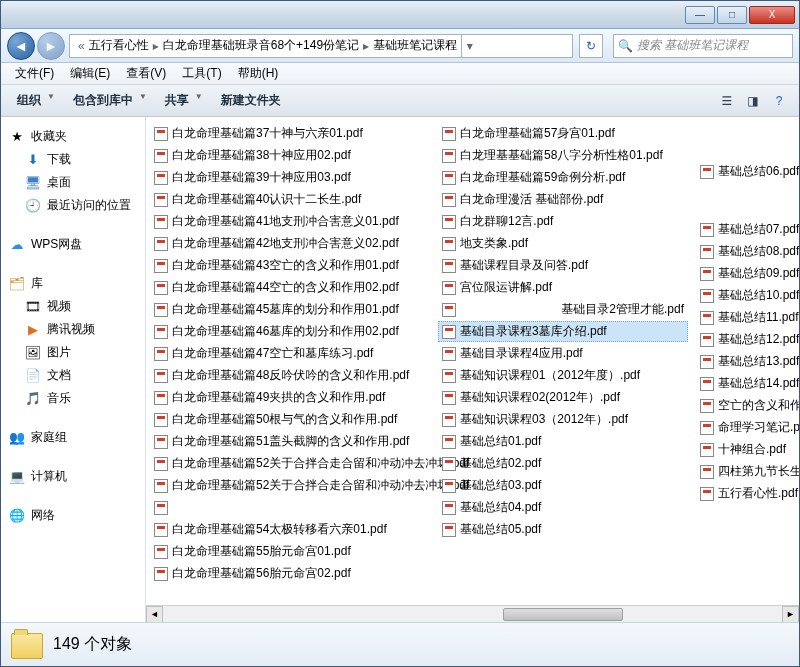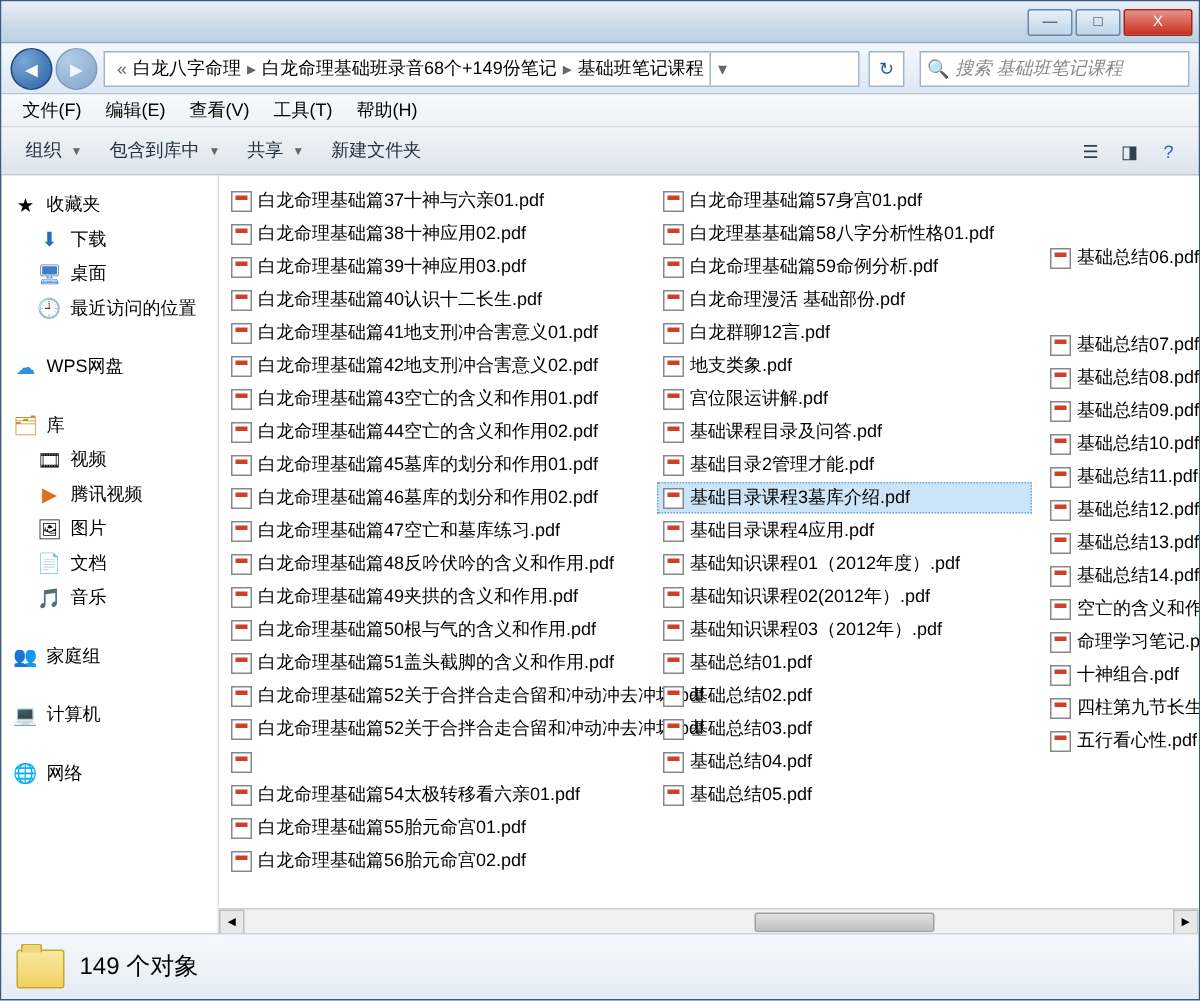"白龙八字命理" span.bc-part { text: 白龙八字命理 -> 五行看心性 }
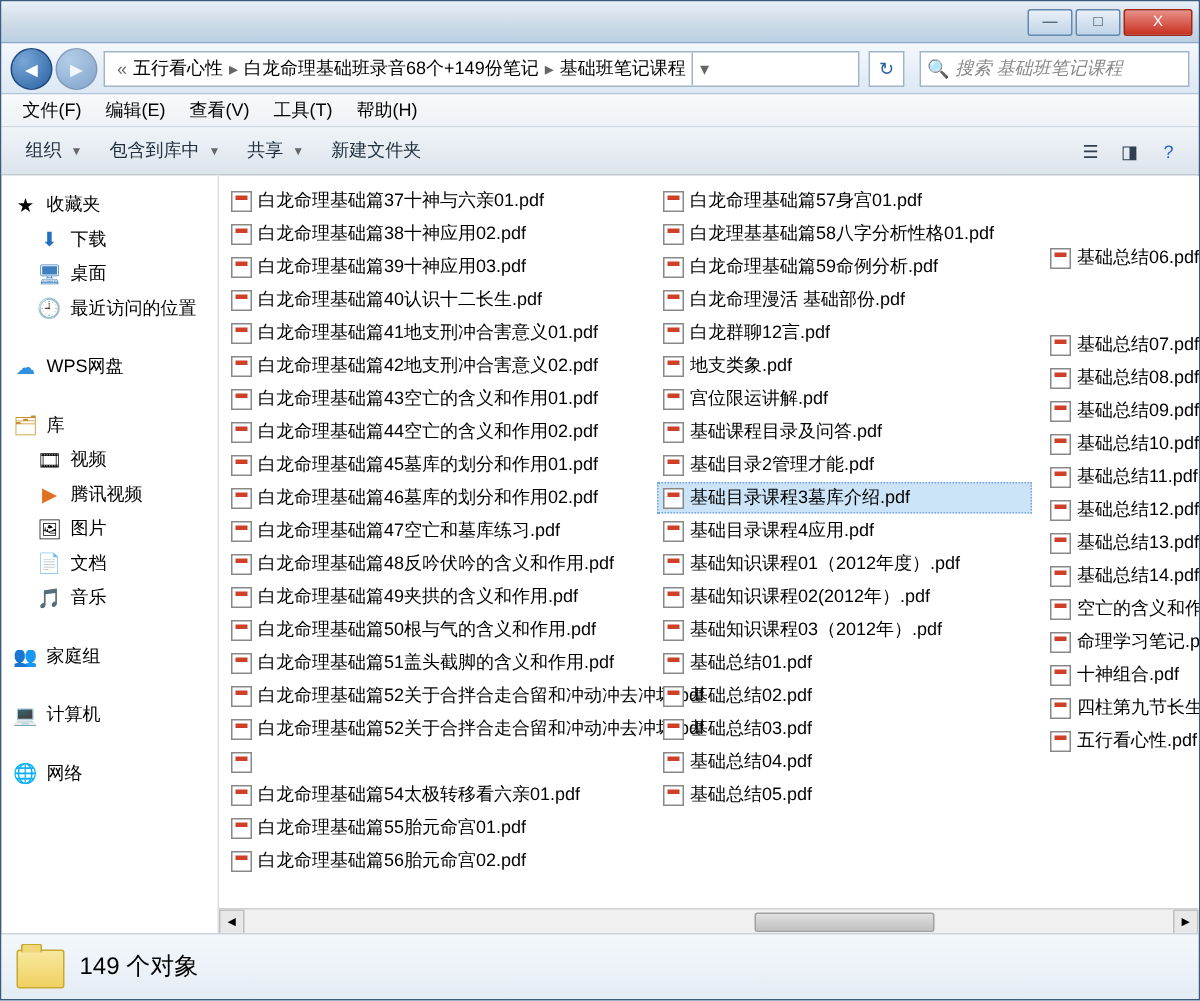"组织" .toolbtn { align-items: center -> flex-start; font-weight: none -> bold }
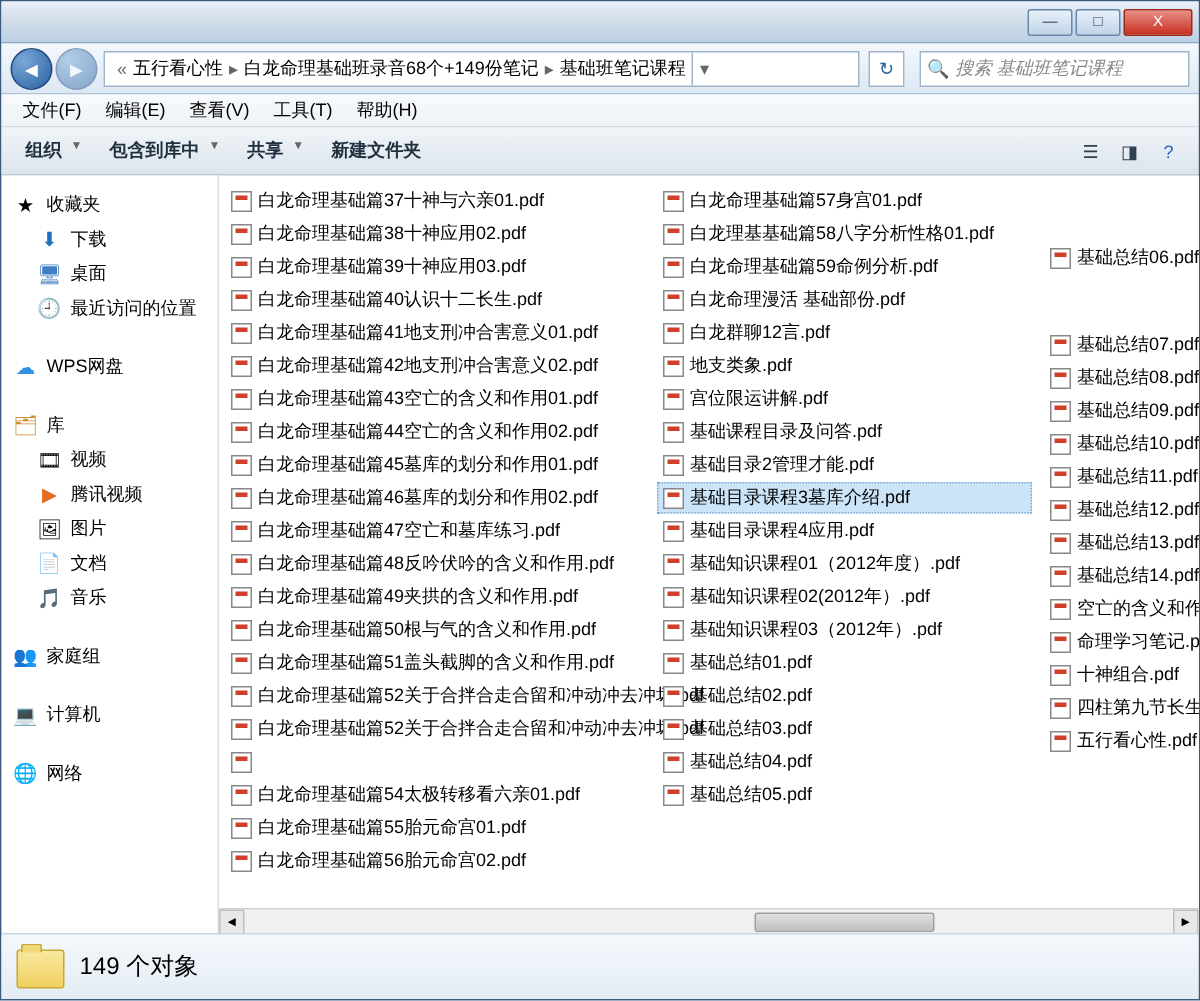"宫位限运讲解.pdf" div.fileitem { order: before "基础课程目录及问答.pdf" -> after "基础课程目录及问答.pdf" }
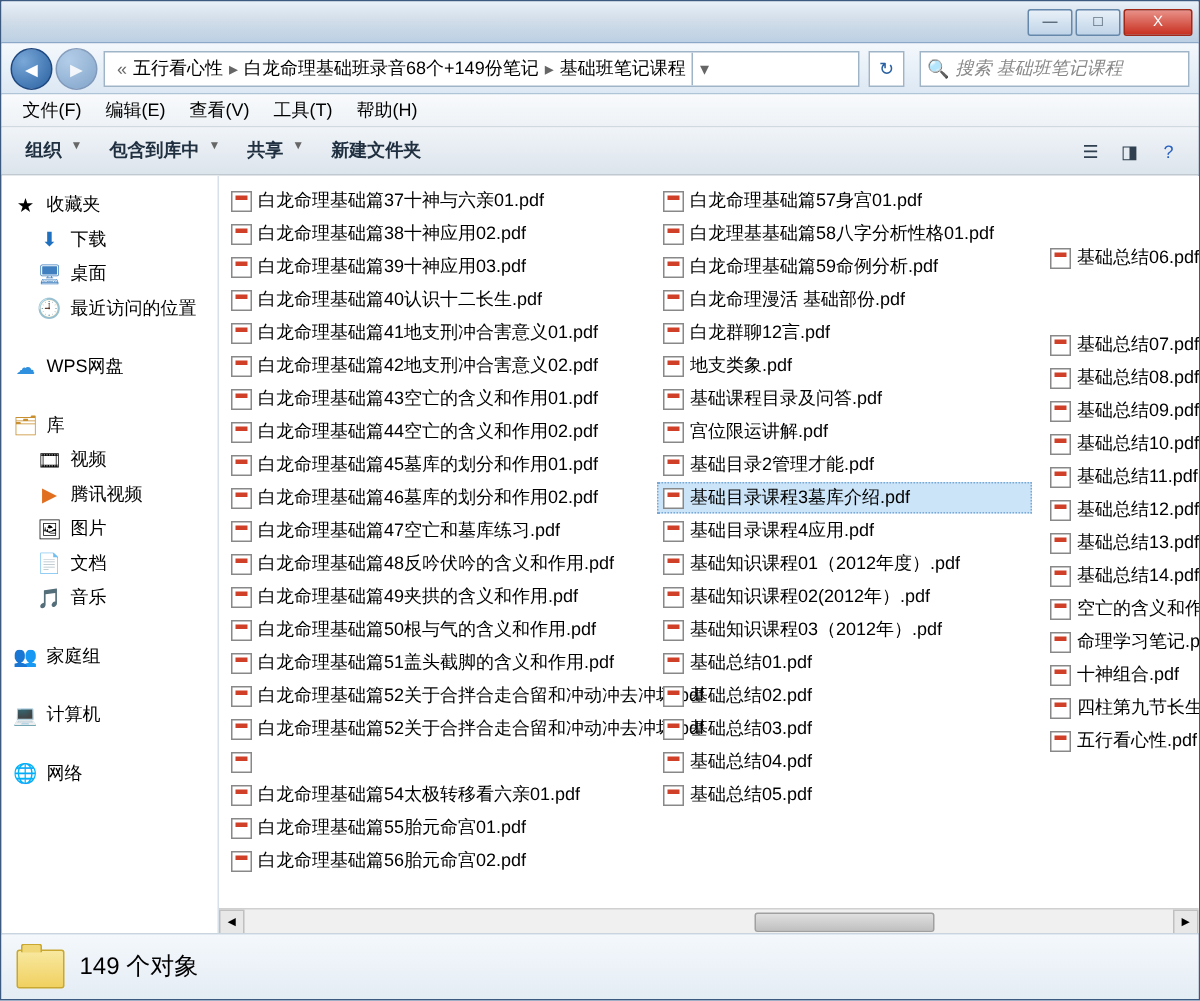"基础目录2管理才能.pdf" div.fileitem { justify-content: none -> space-between }
